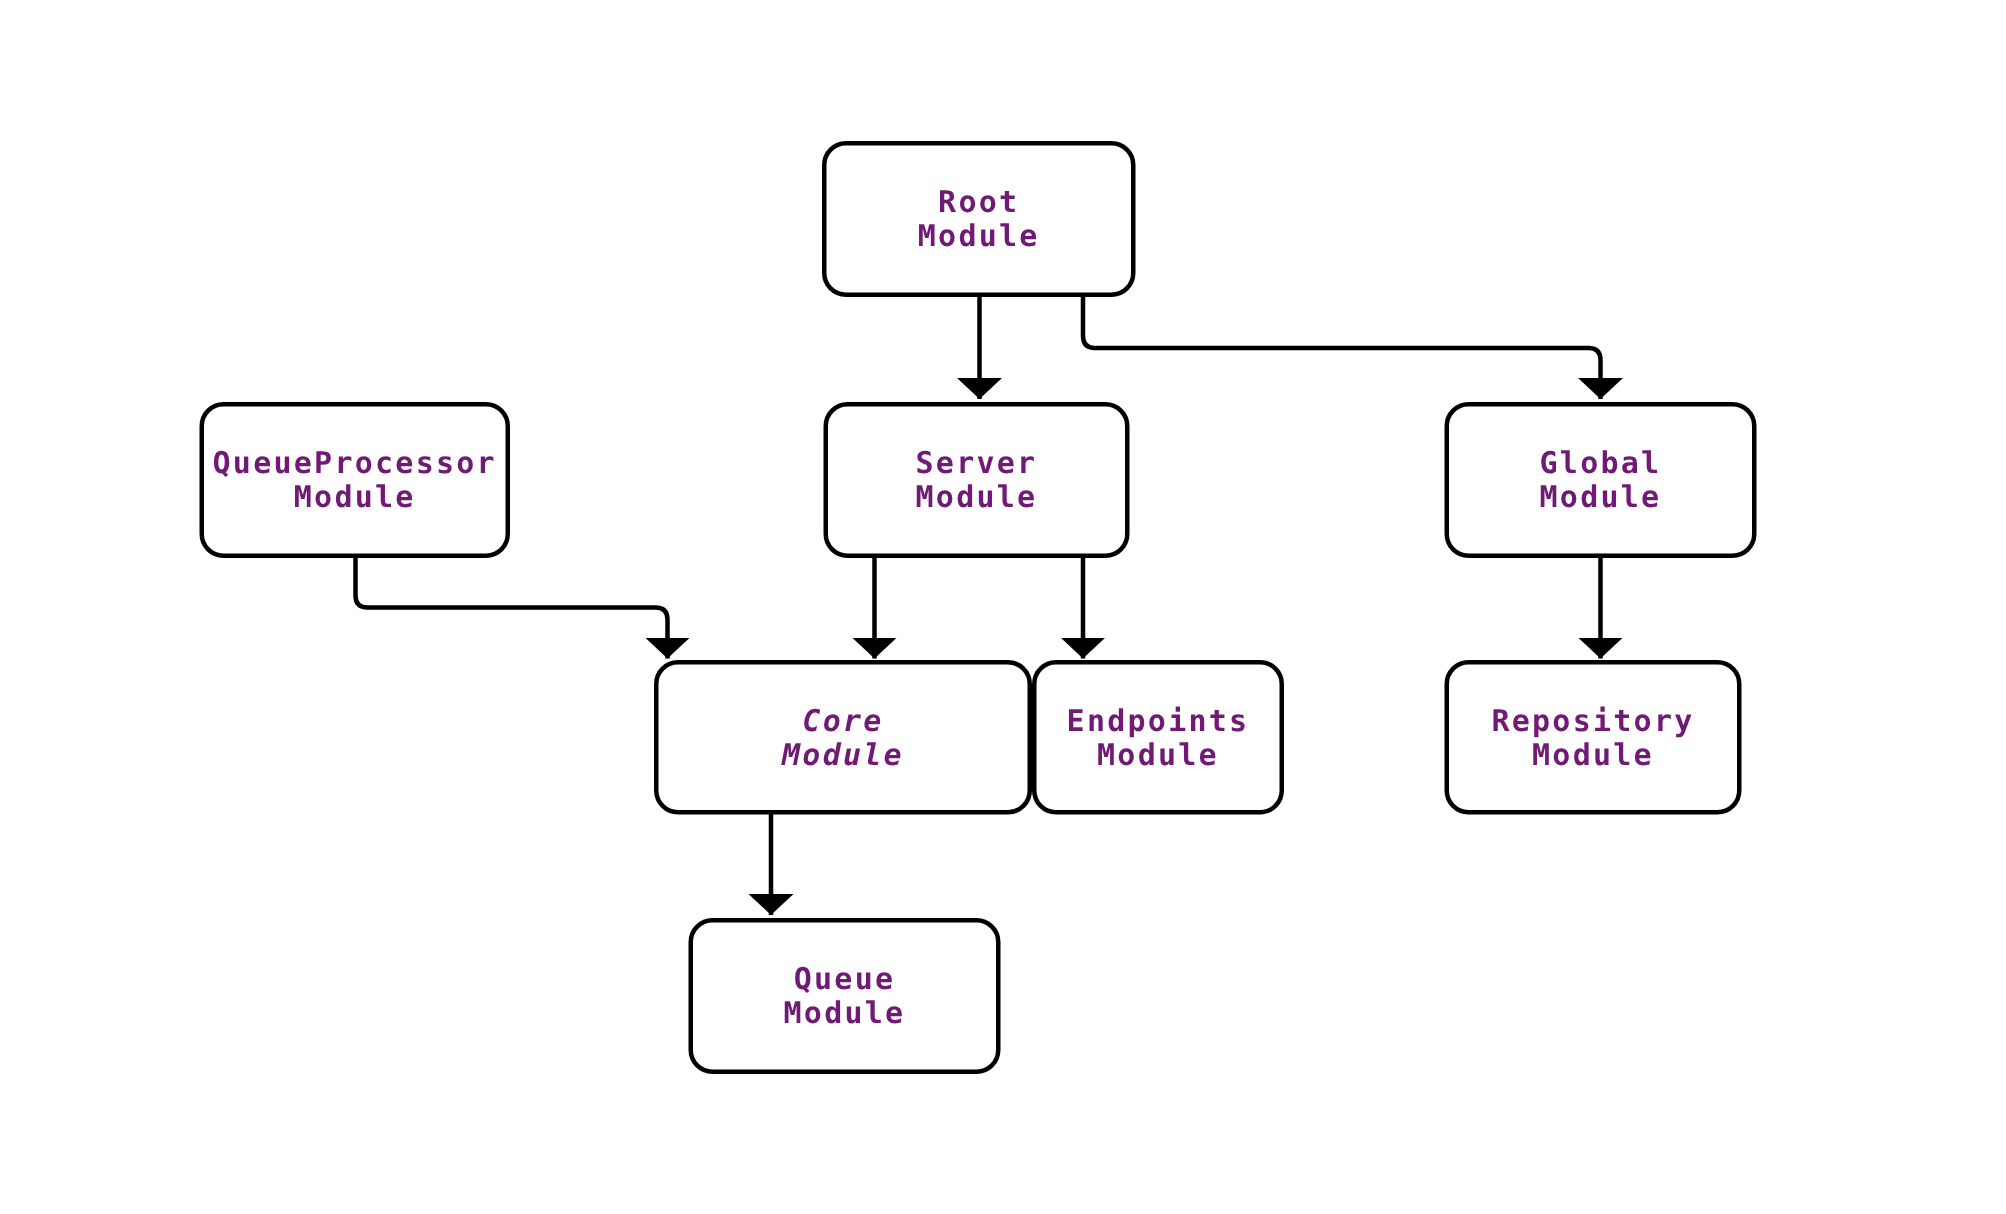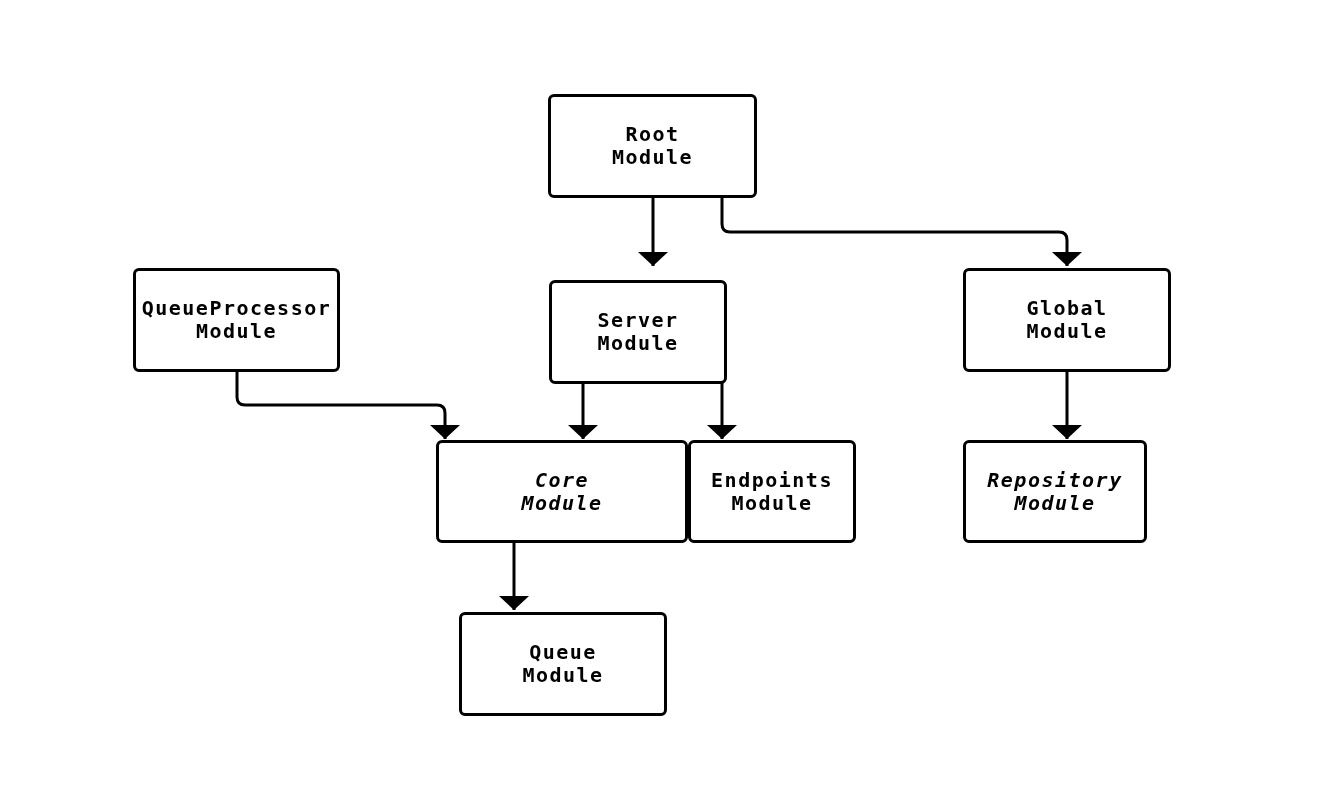"Root" .node { border-radius: 6px -> 16px; color: #000000 -> #701a75 }
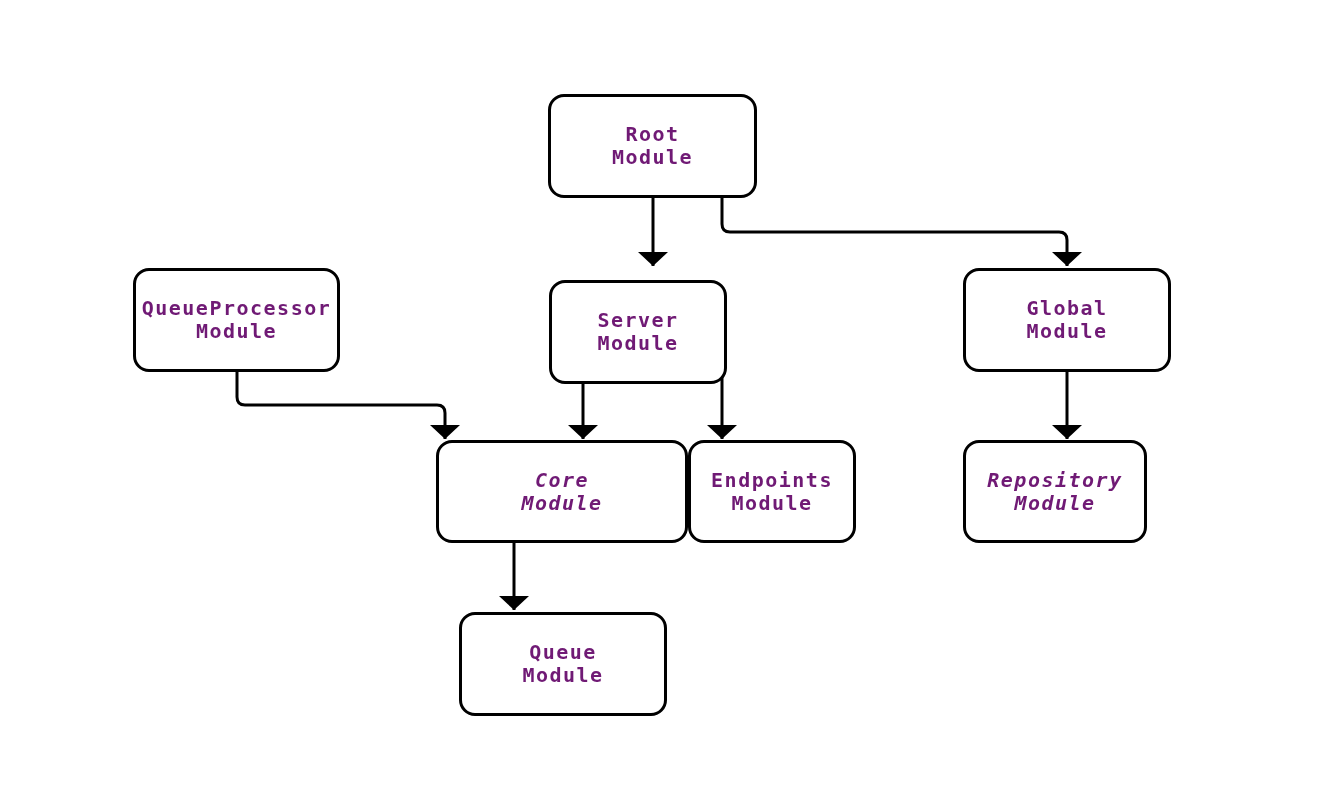"Server" div.node { top: 280px -> 268px; width: 178px -> 204px }
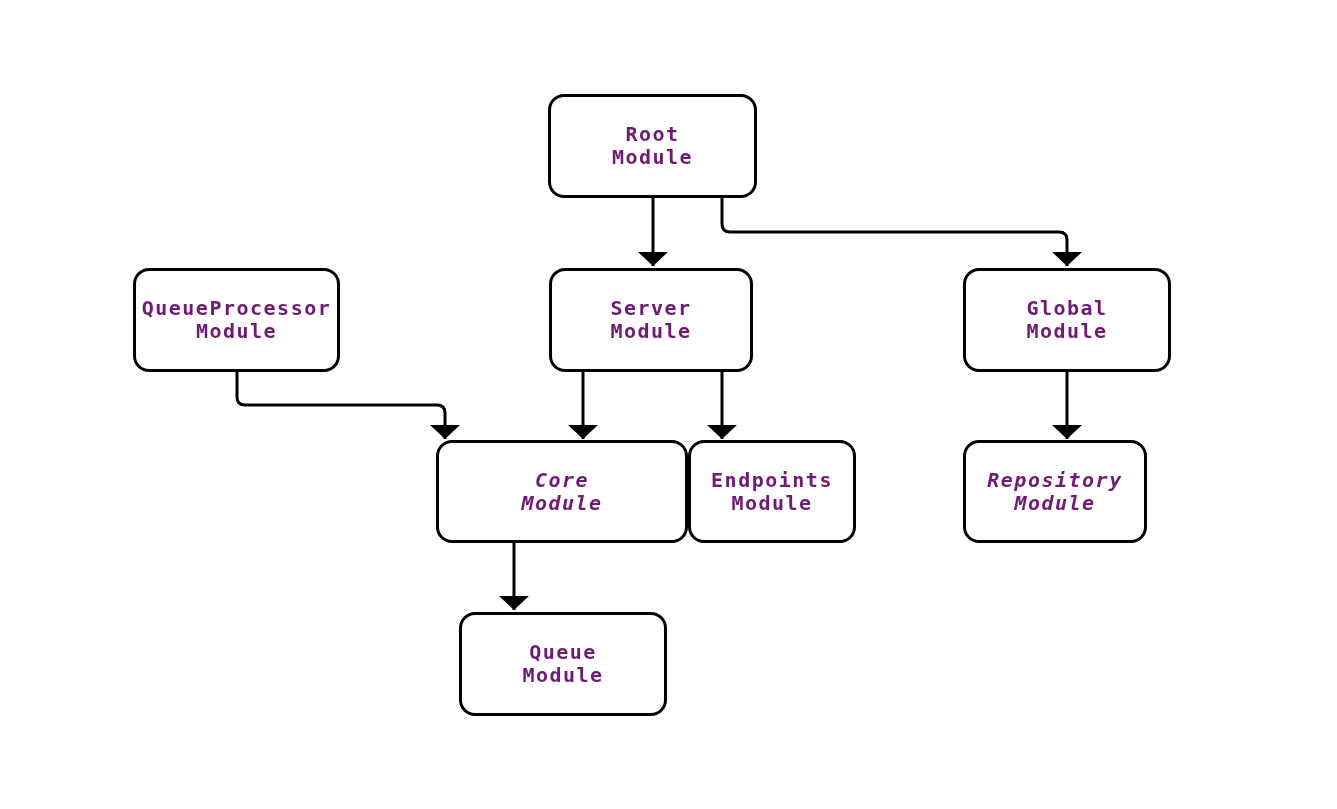"Repository" div.node { font-style: italic -> none; width: 184px -> 198px }
